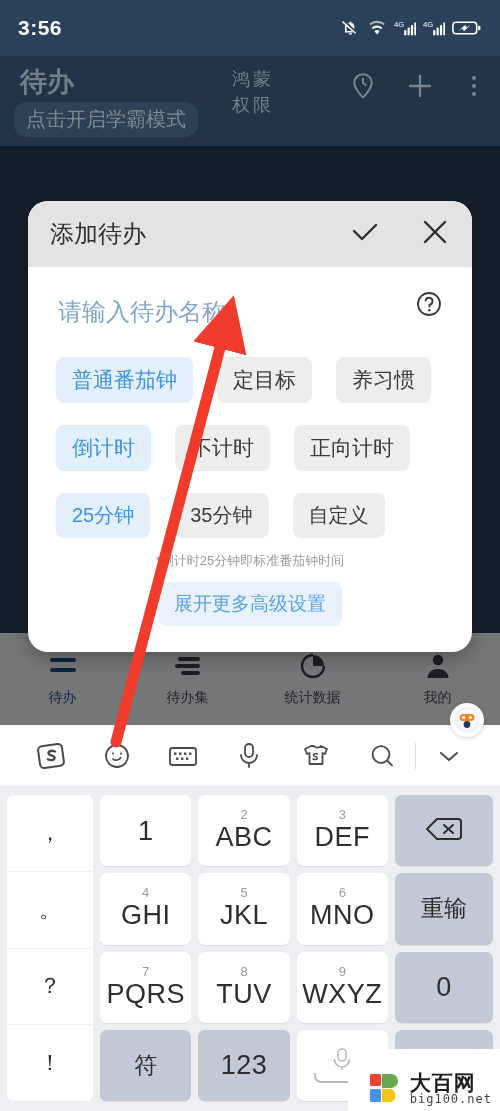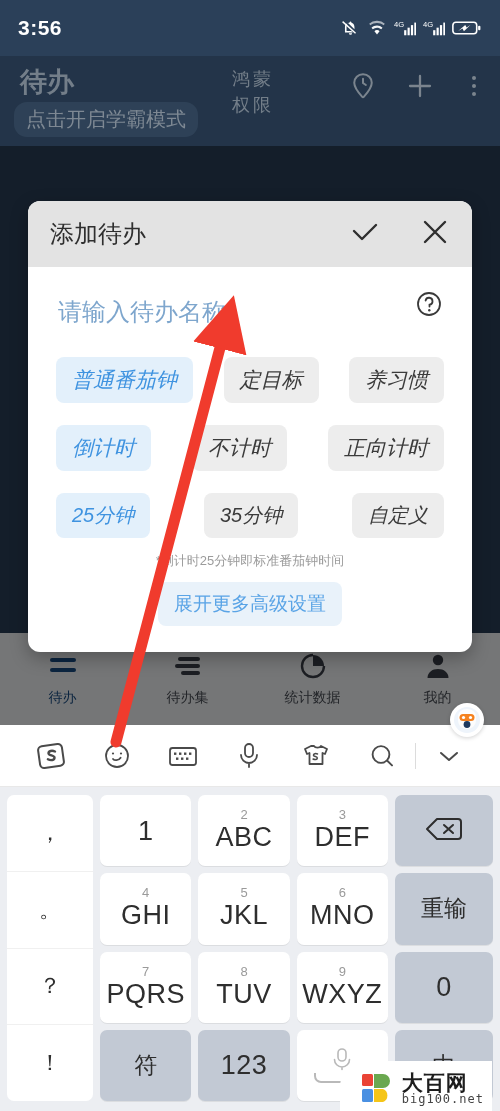"添加待办" .dialog { border-radius: 12px -> 20px }
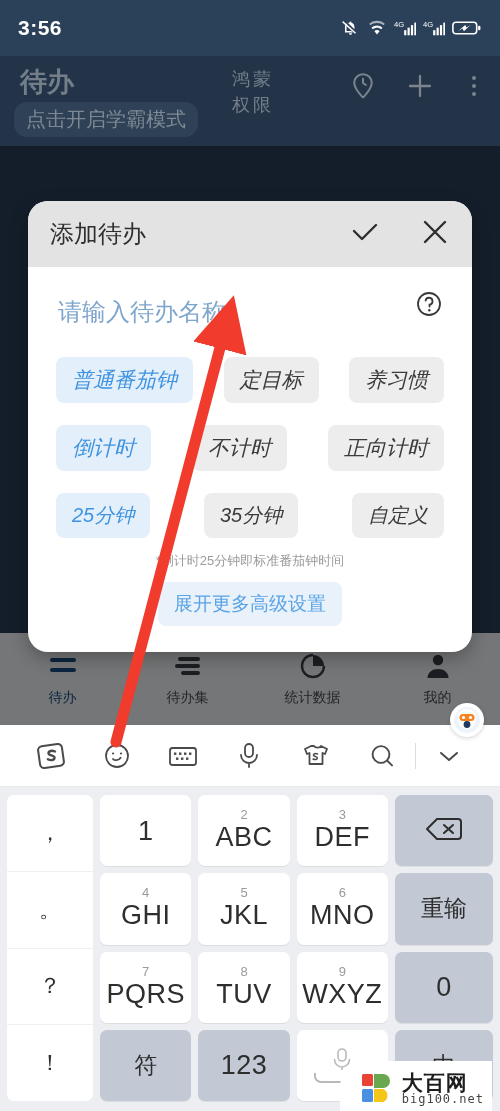"普通番茄钟" .chip-row { font-style: italic -> none; gap: 14px -> 24px; justify-content: space-between -> flex-start }
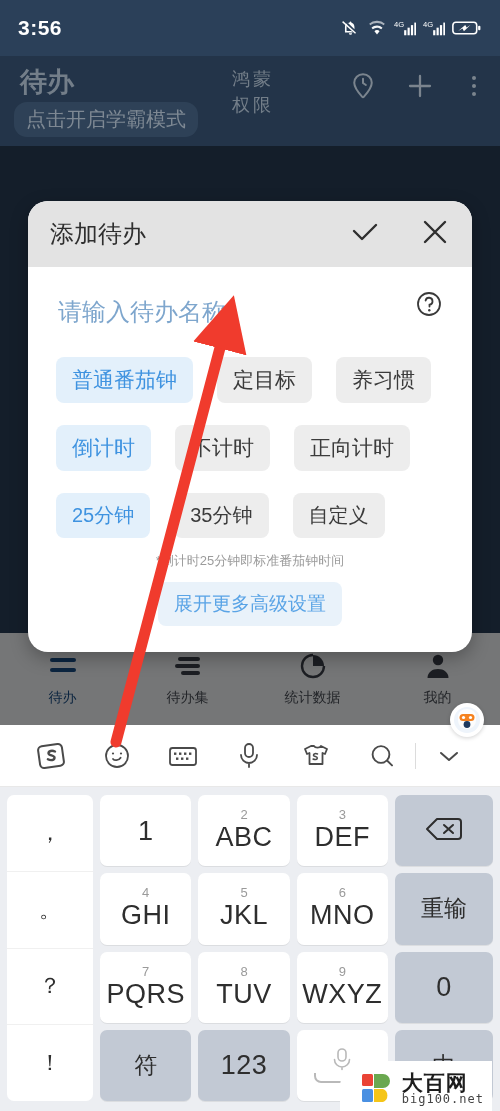"大百网" .watermark { padding: 10px 8px 6px 20px -> 22px 8px 6px 20px; right: 8px -> 0 }
